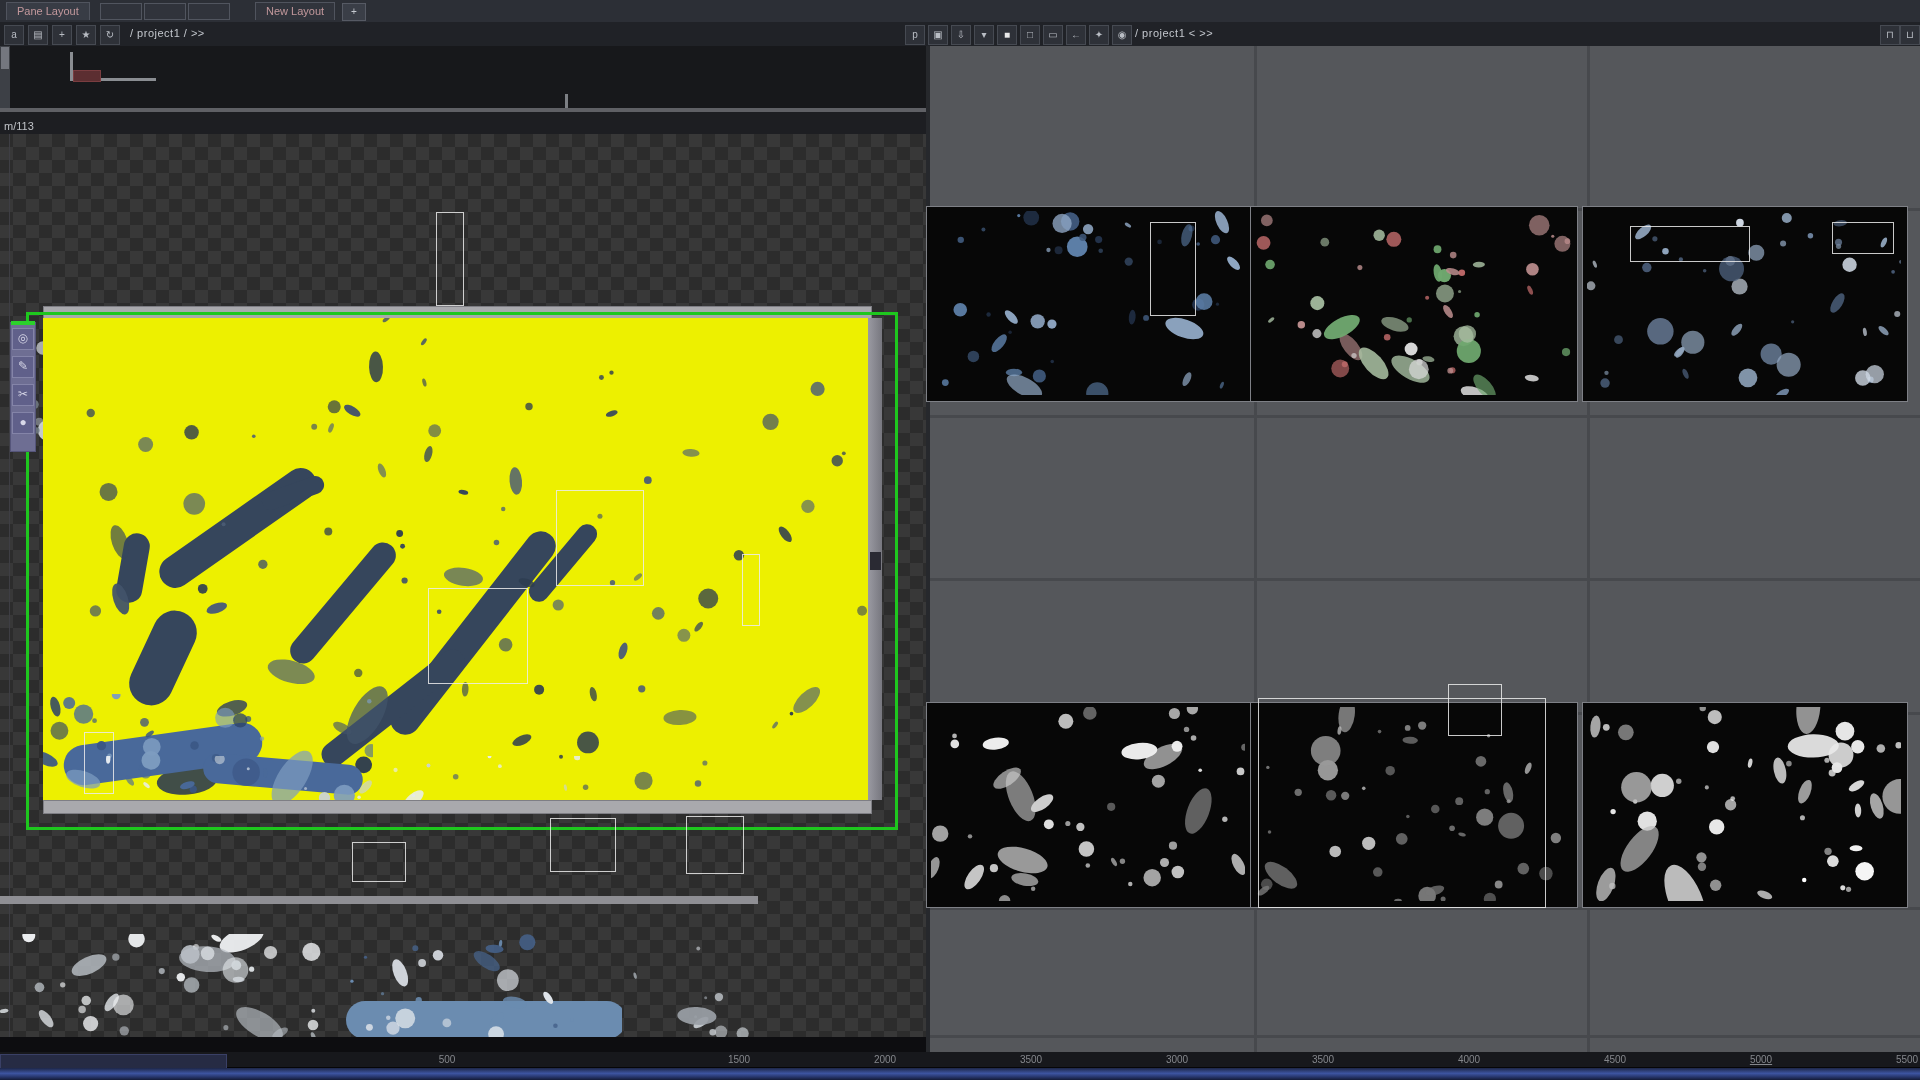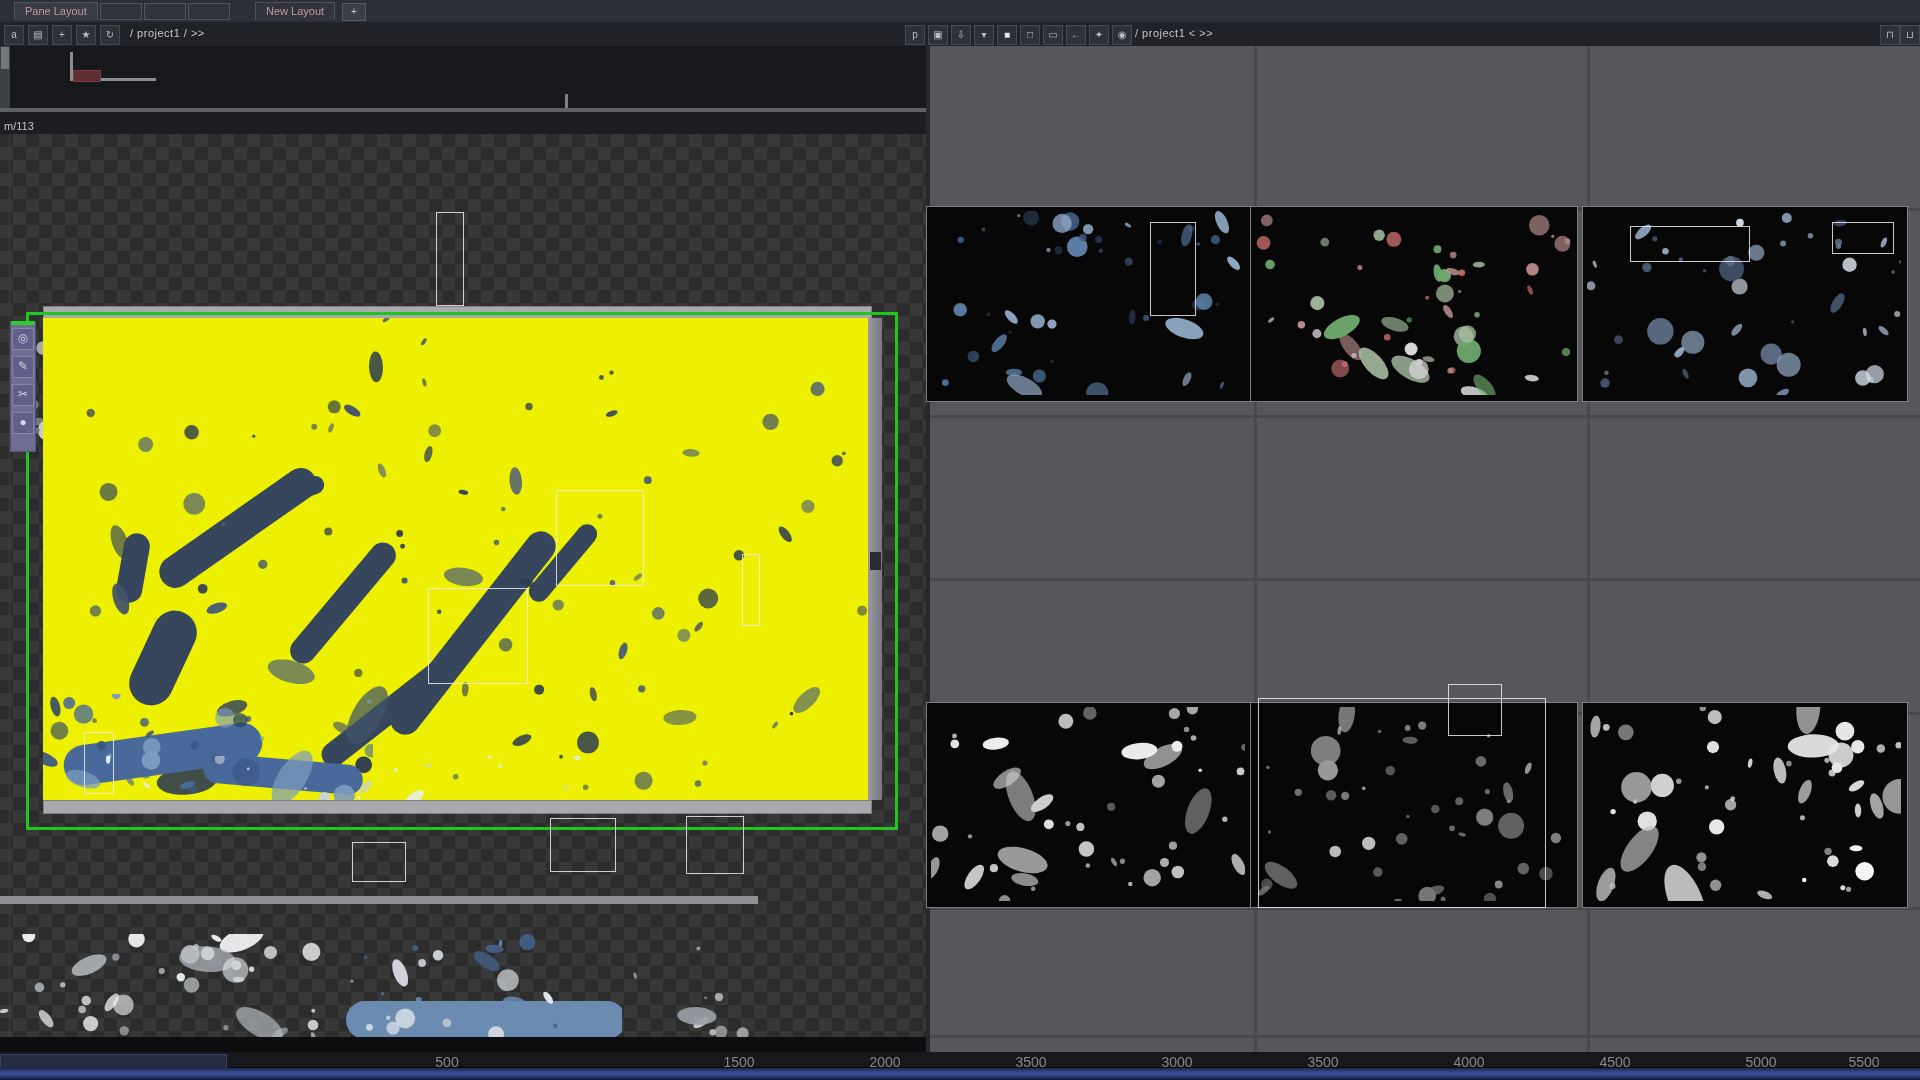"Pane Layout" div.tab { left: 14px -> 6px }
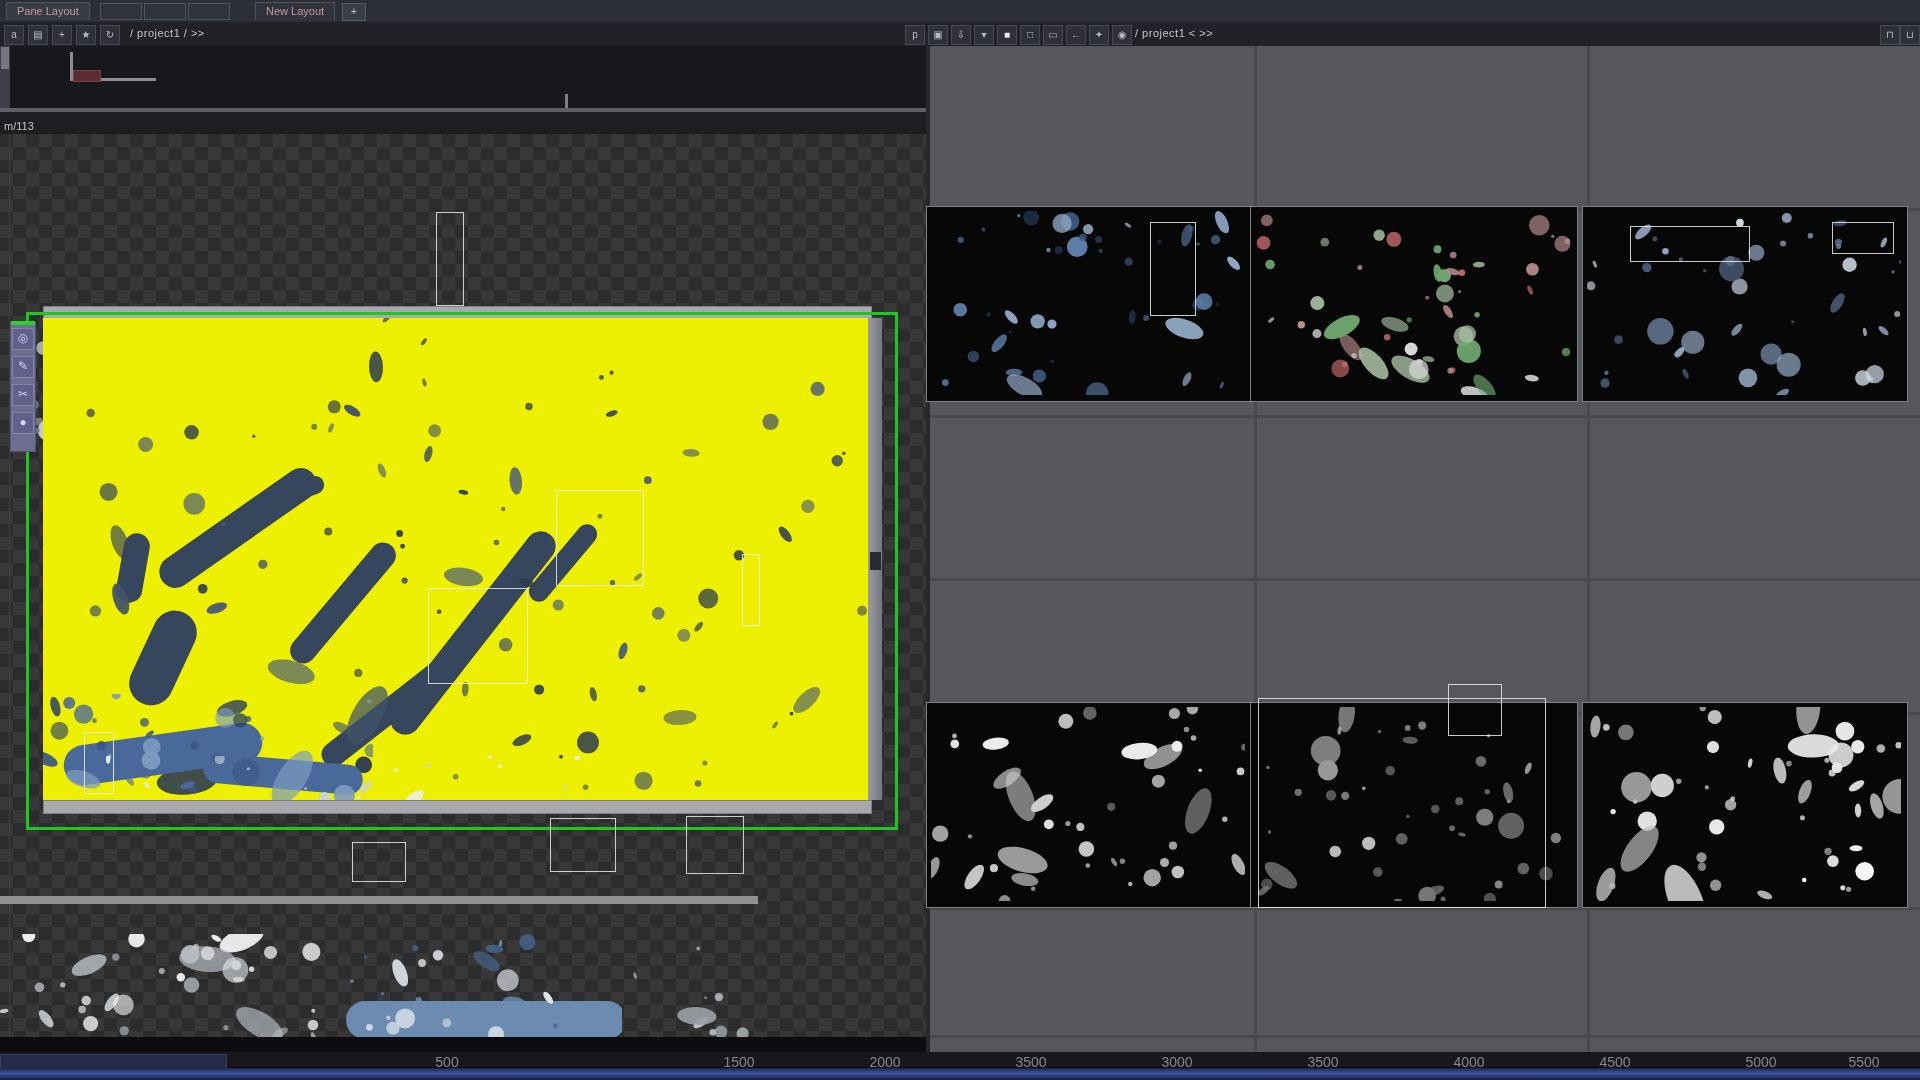"500" .tick-label { font-size: 14px -> 10px }
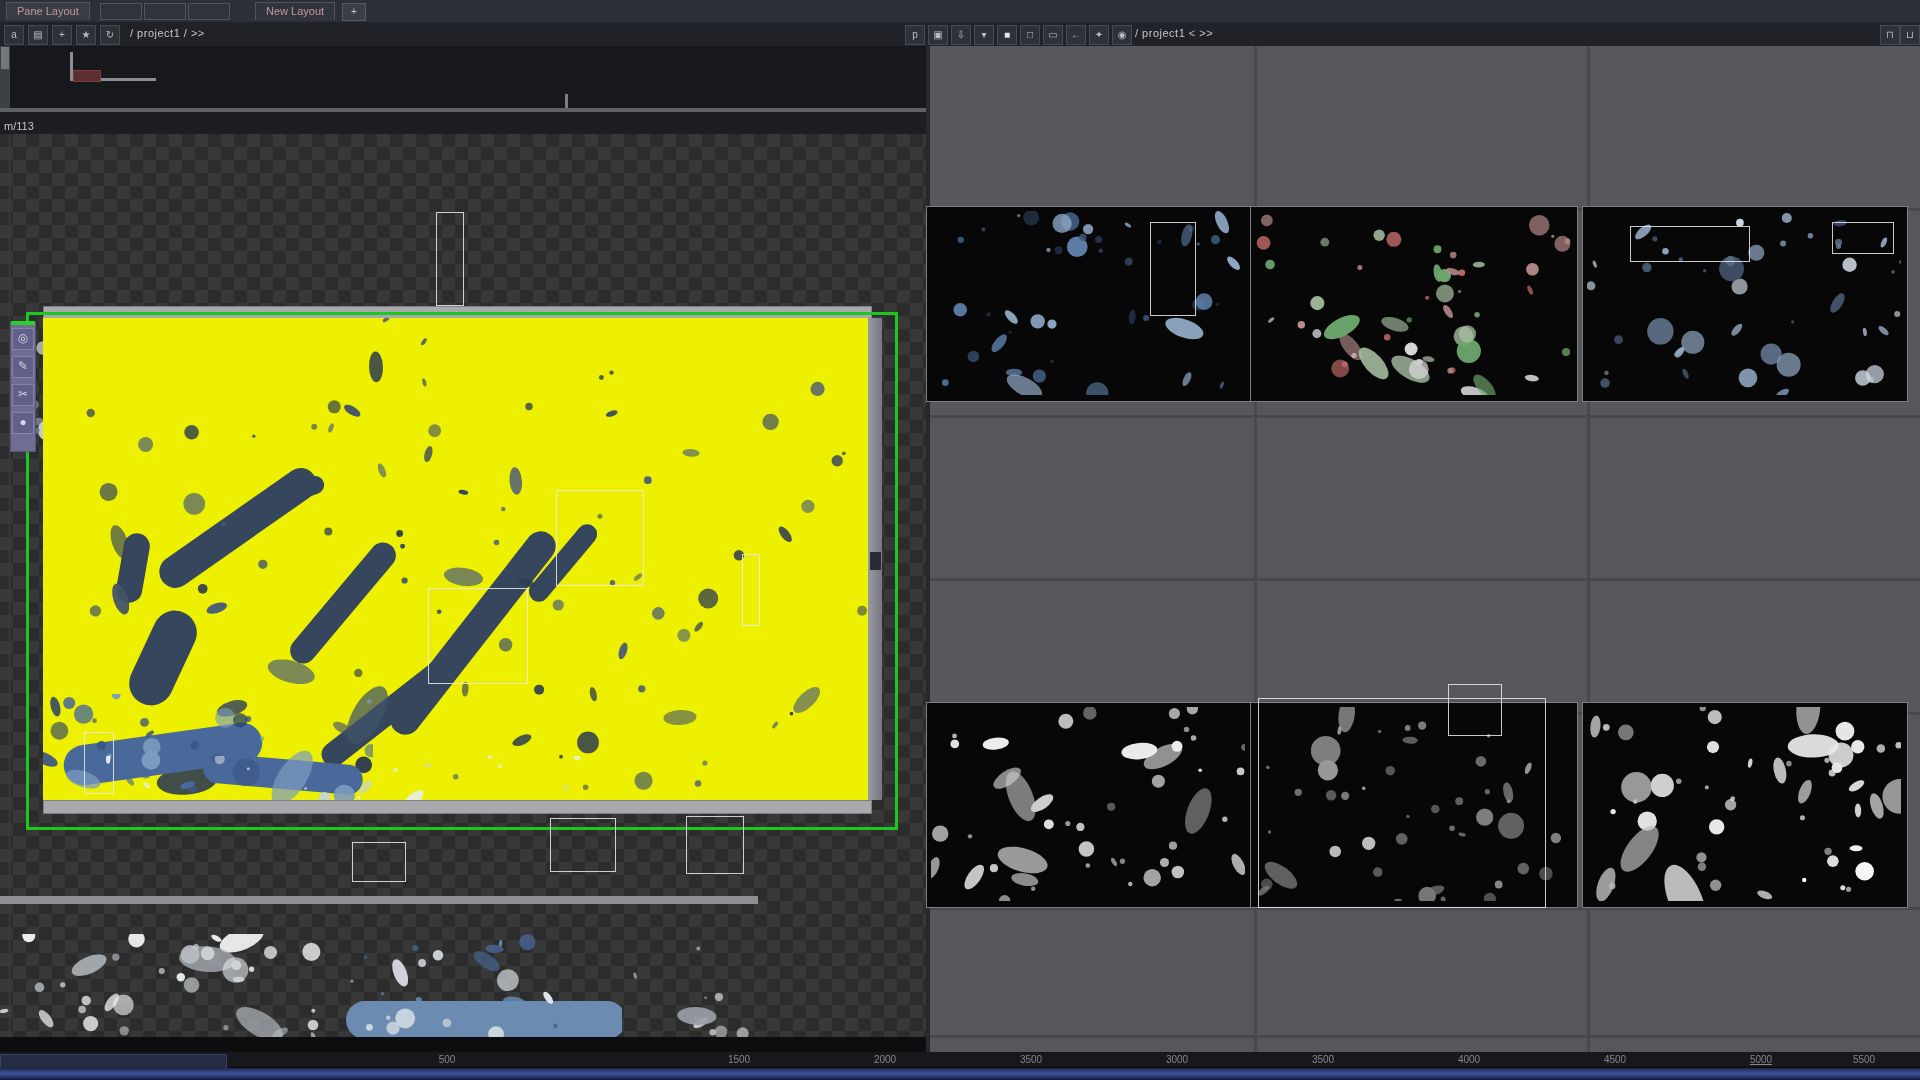"5500" span.tick-label { left: 1864px -> 1907px }
